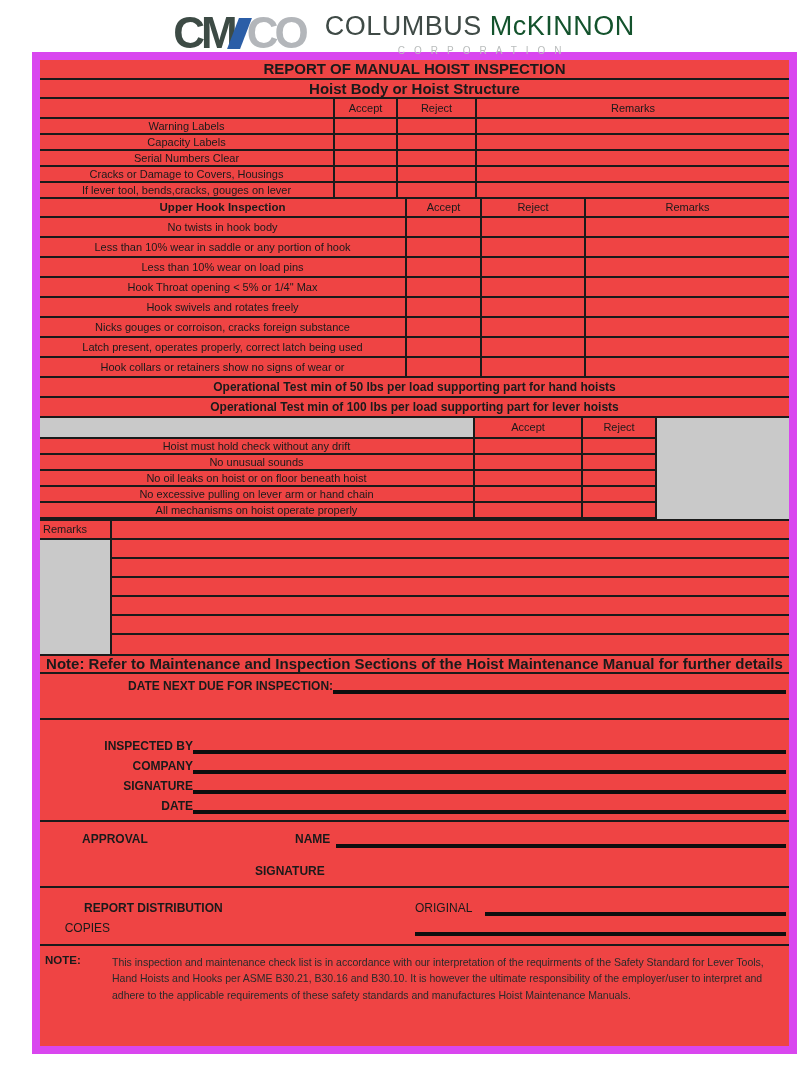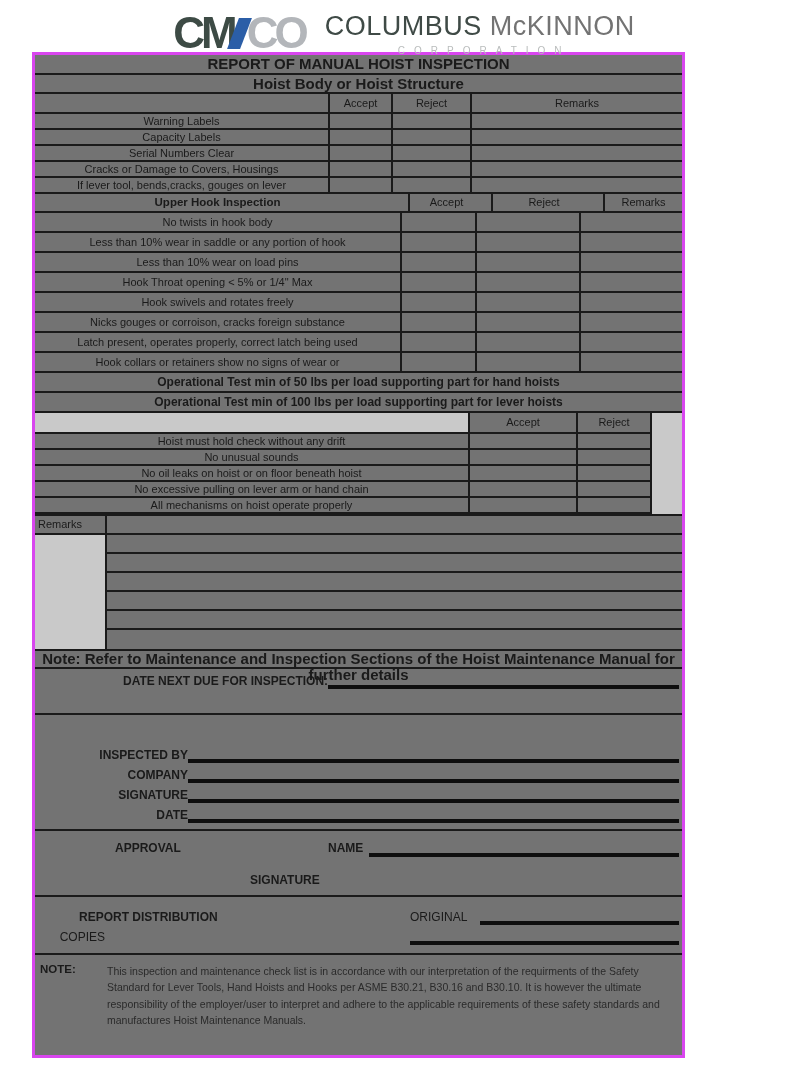"McKINNON" .n-blue { color: #737373 -> #14532d }
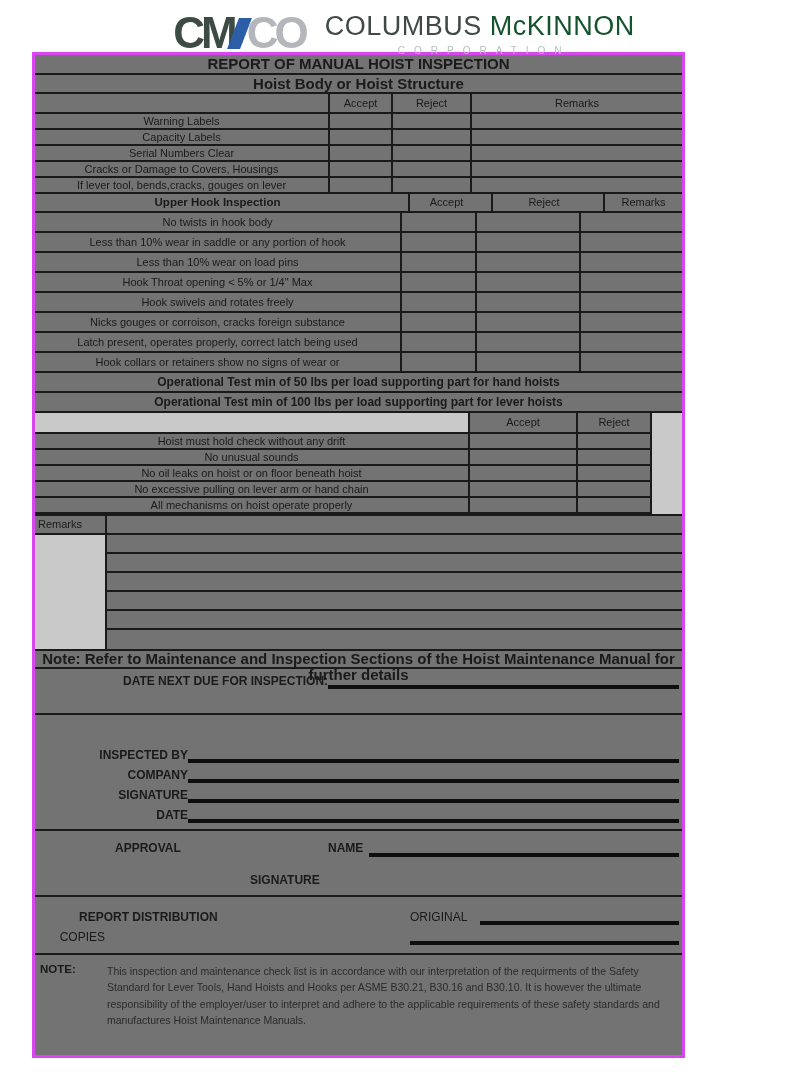"REPORT OF MANUAL HOIST INSPECTION" .form { background: #737373 -> #ef4444; border: 3px solid #d946ef -> 8px solid #d946ef; width: 653px -> 765px }
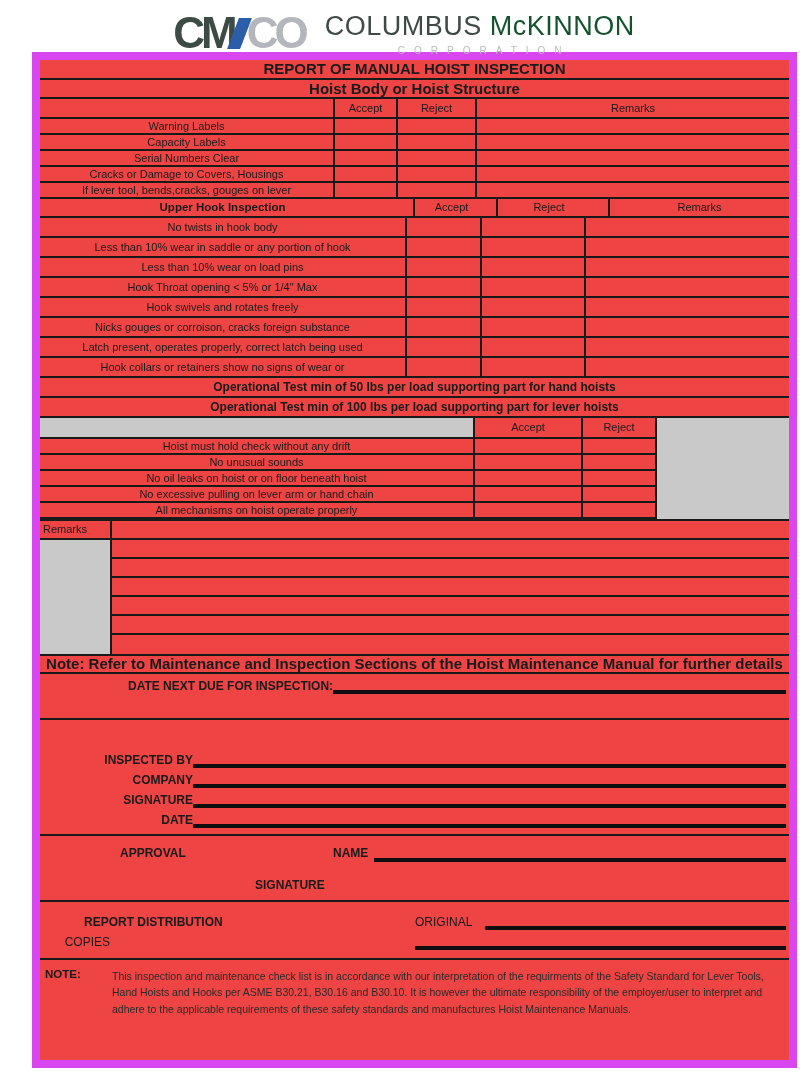"Upper Hook Inspection" .secB .hdr { gap: 8px -> none }
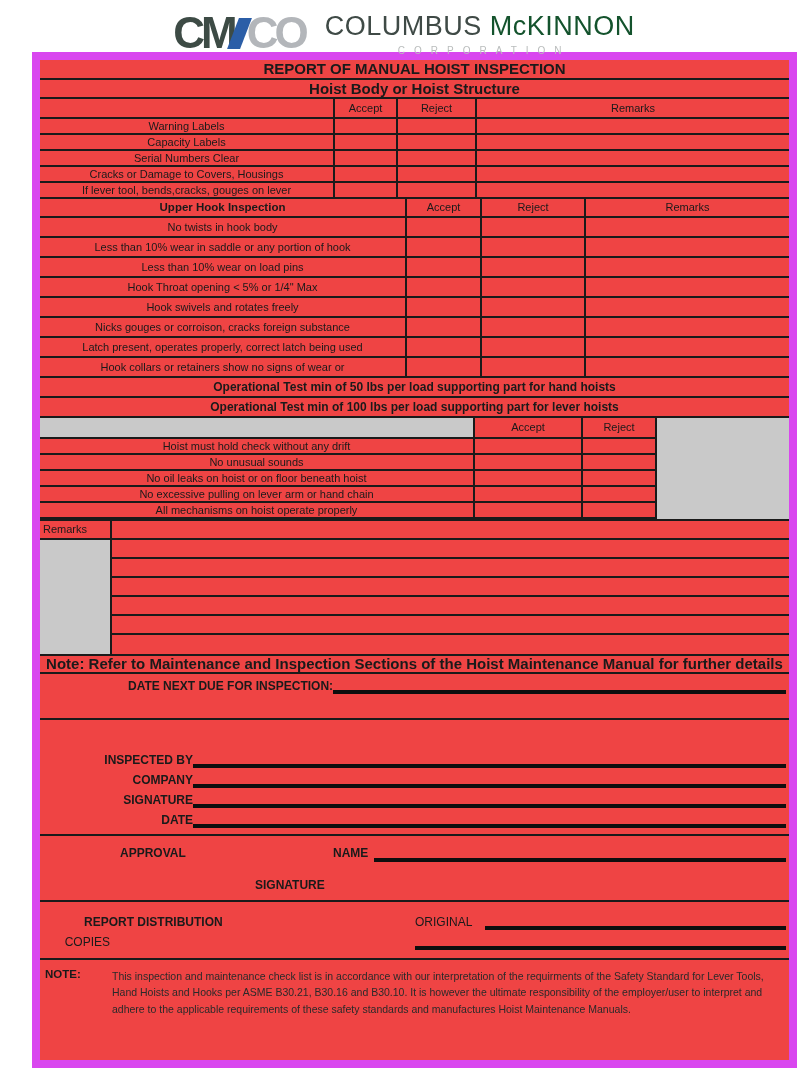"INSPECTED BY" .inspected { margin-top: 22px -> none; padding: 6px 0 6px 0 -> 14px 0 6px 0 }
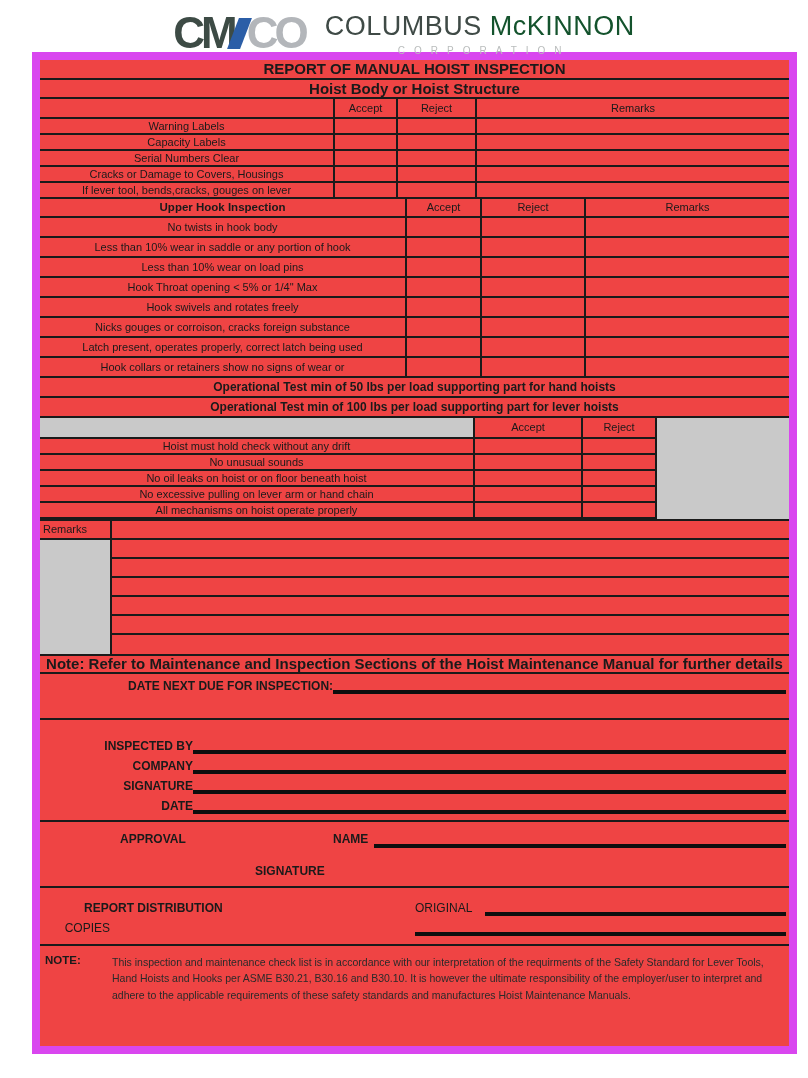"APPROVAL" .approval .row1 { padding-left: 38px -> none }
